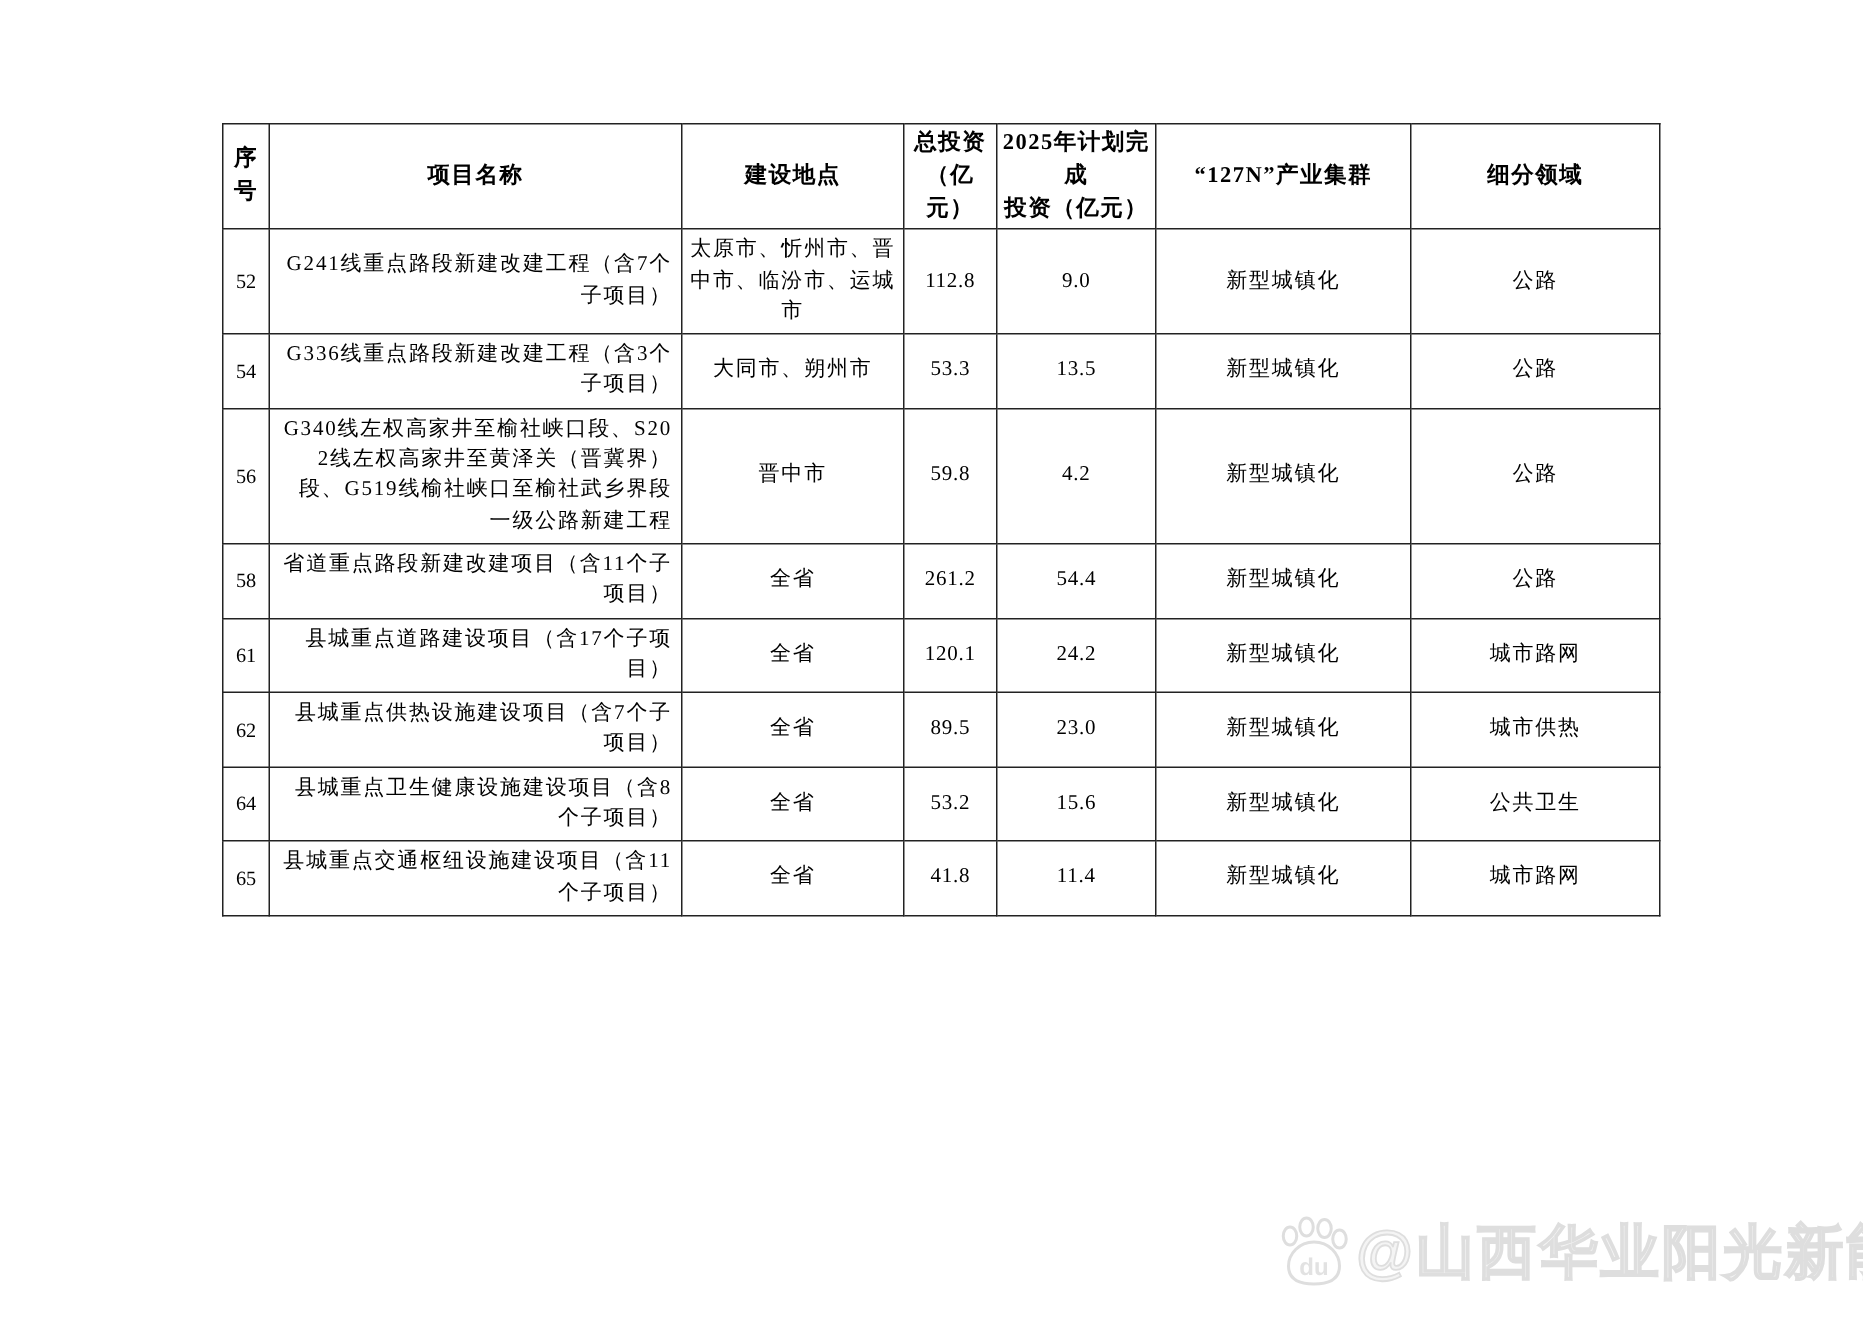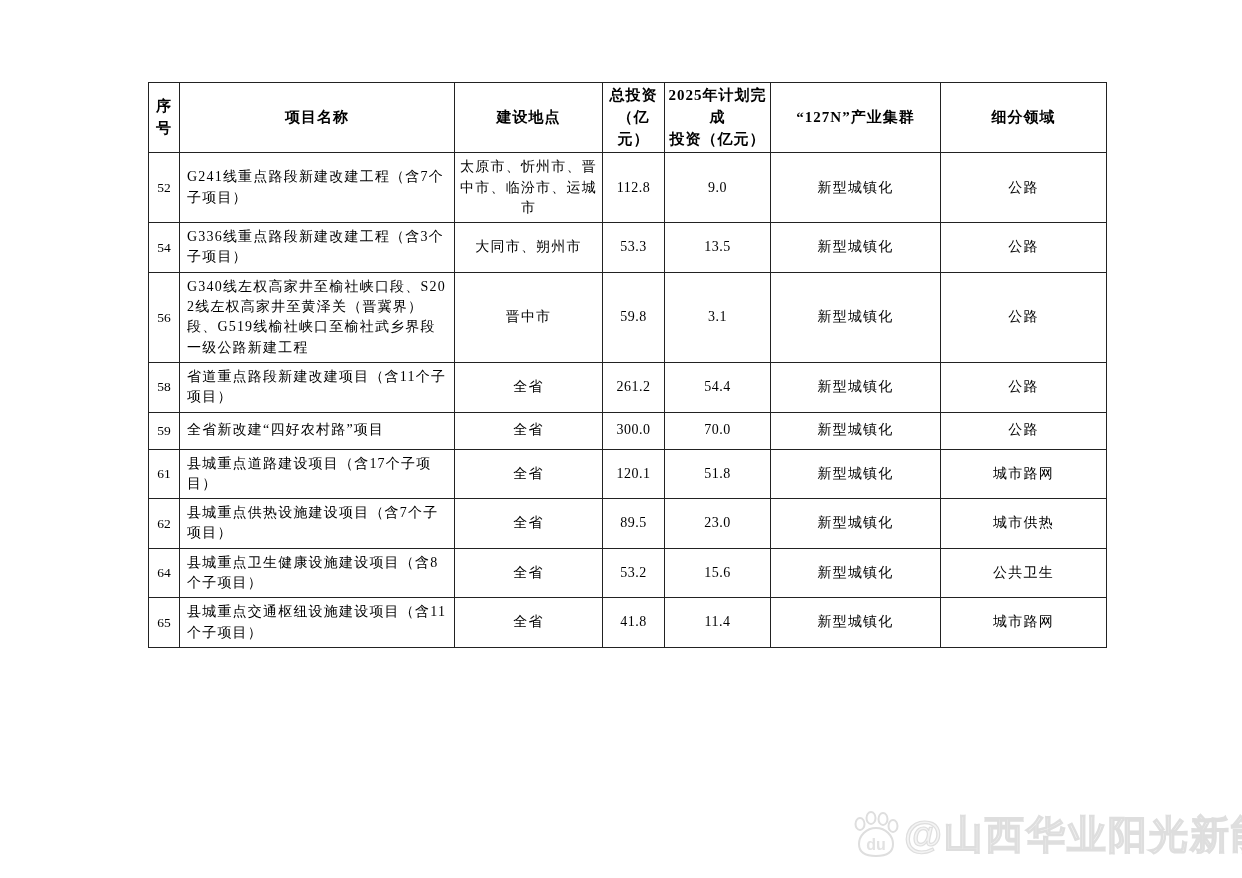"G241线重点路段新建改建工程（含7个子项目）" td.col-name { text-align: left -> right }
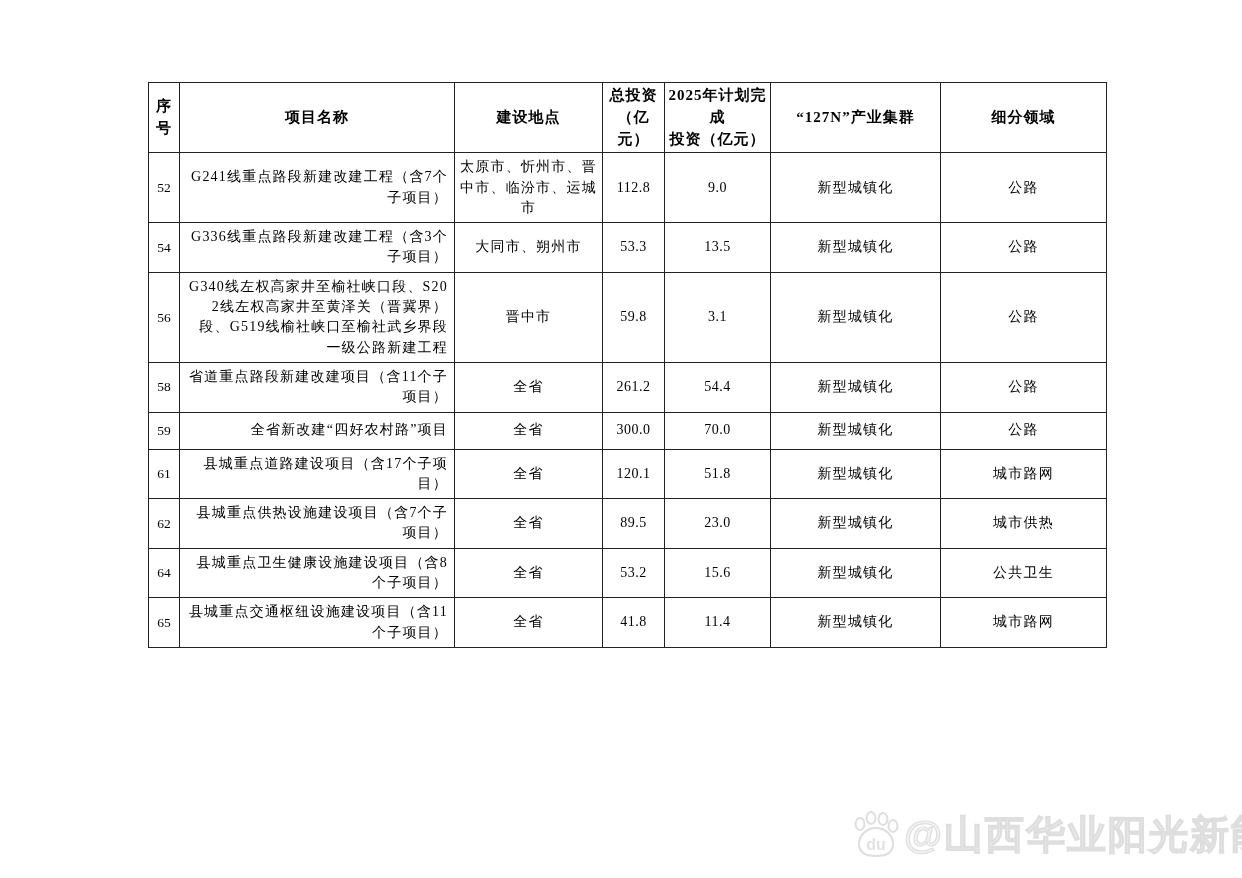"3.1" td.col-plan2025 { text: 3.1 -> 4.2 }
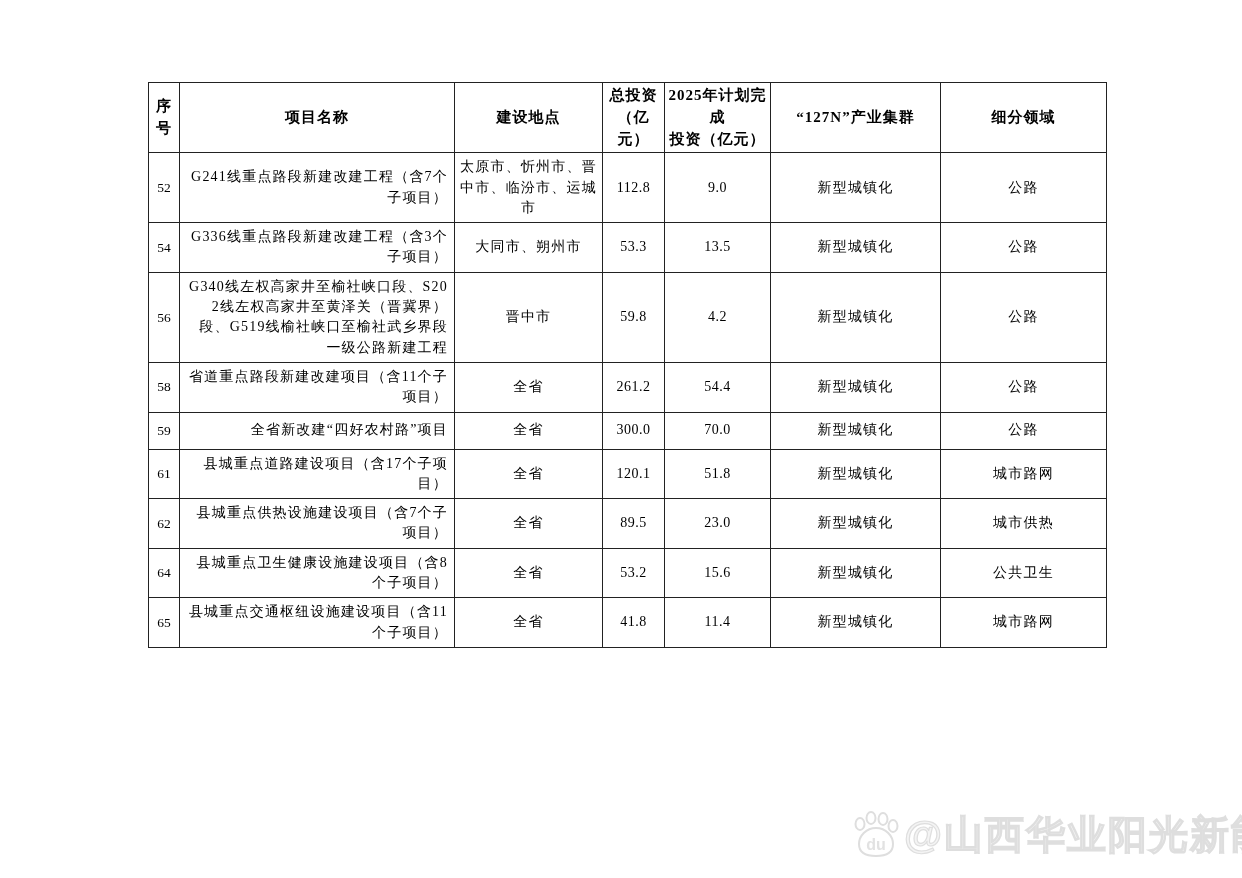"59" tr { html: <tr> <td>59</td> <td>全省新改建“四好农村路”项目</td> <td>全省</td> <td>300.0</td> <td>70.0</td> <td>新型城镇化</td> <td>公路</td> </tr> -> none }
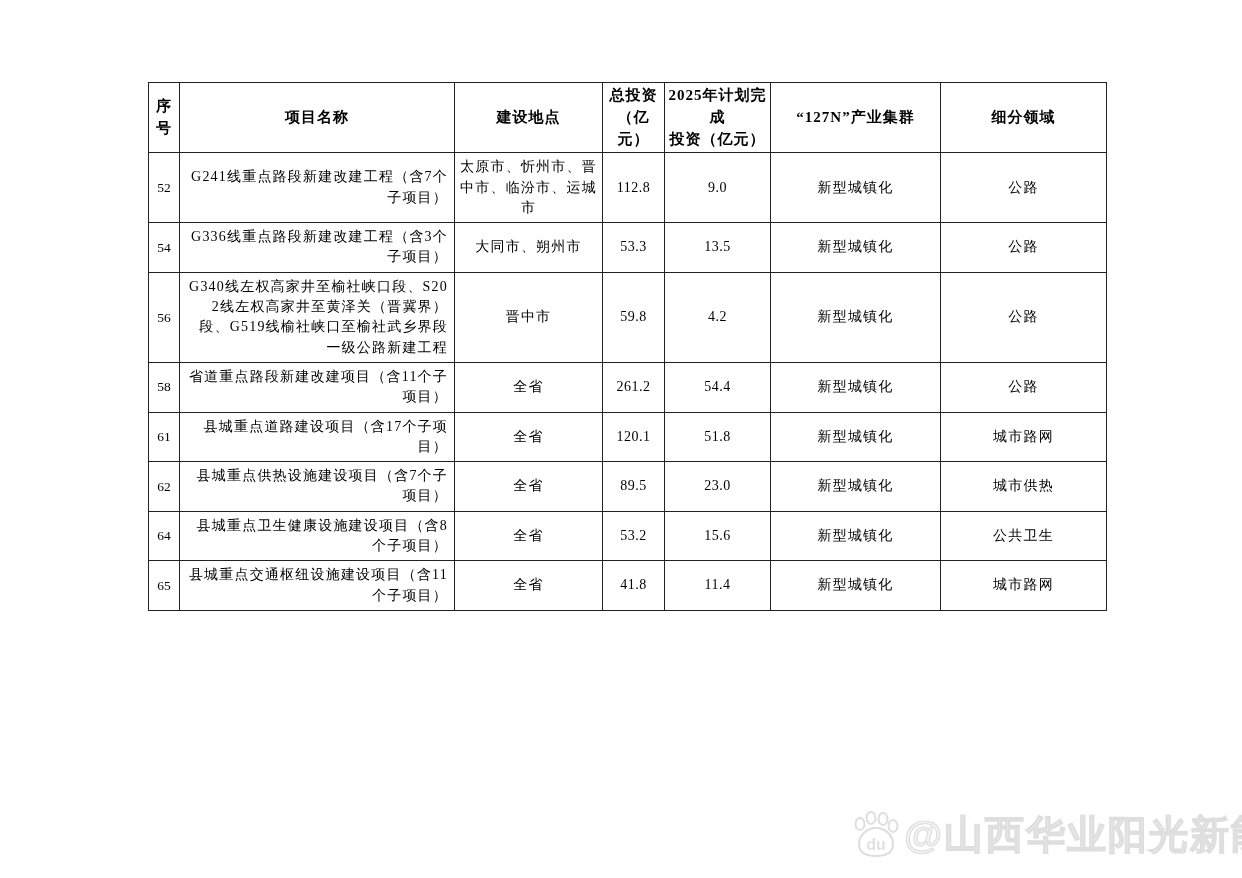"51.8" td.col-plan2025 { text: 51.8 -> 24.2 }
